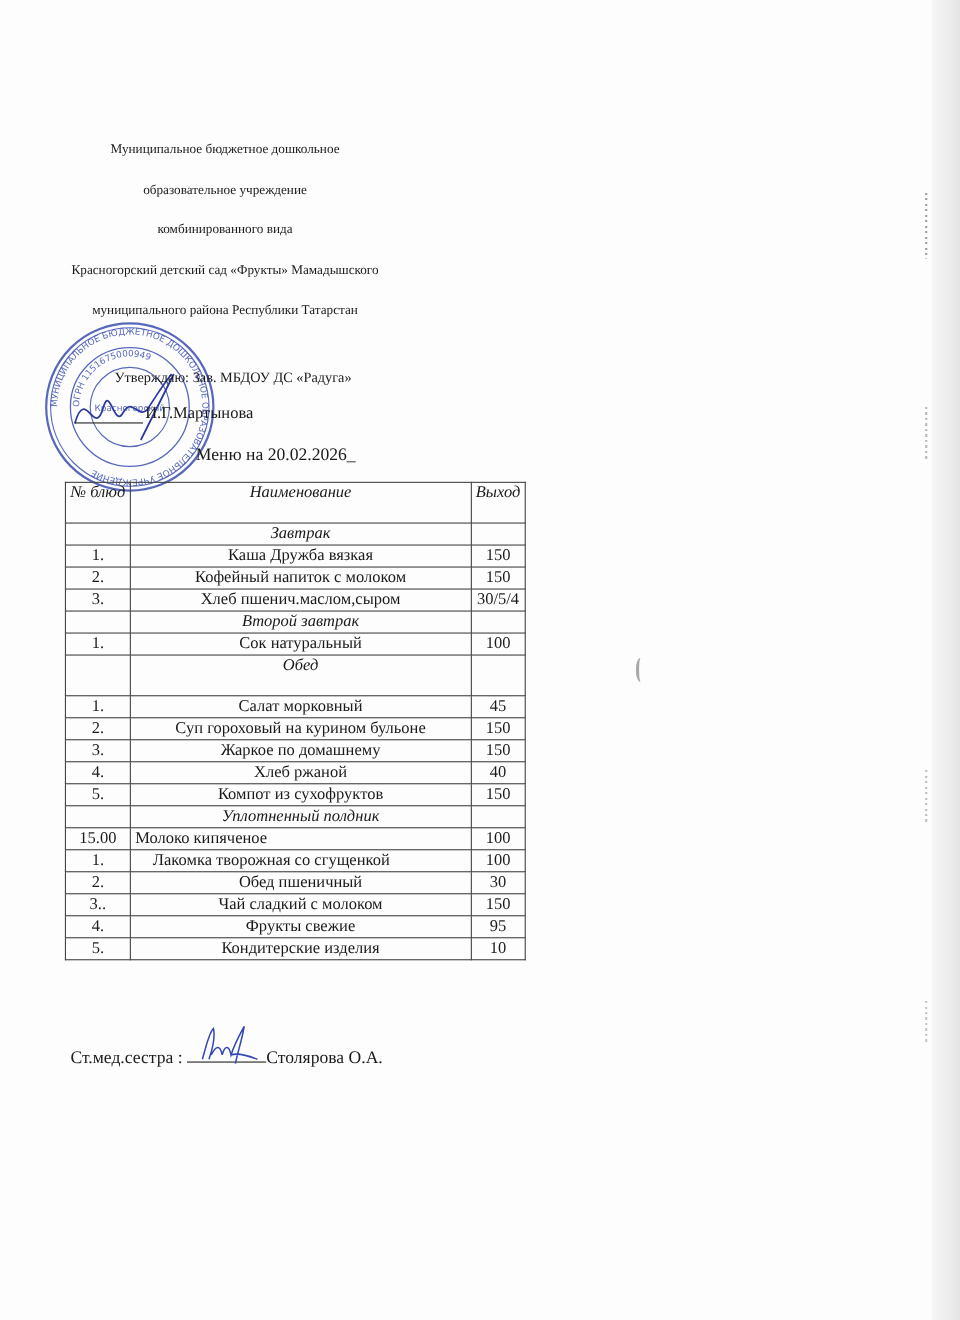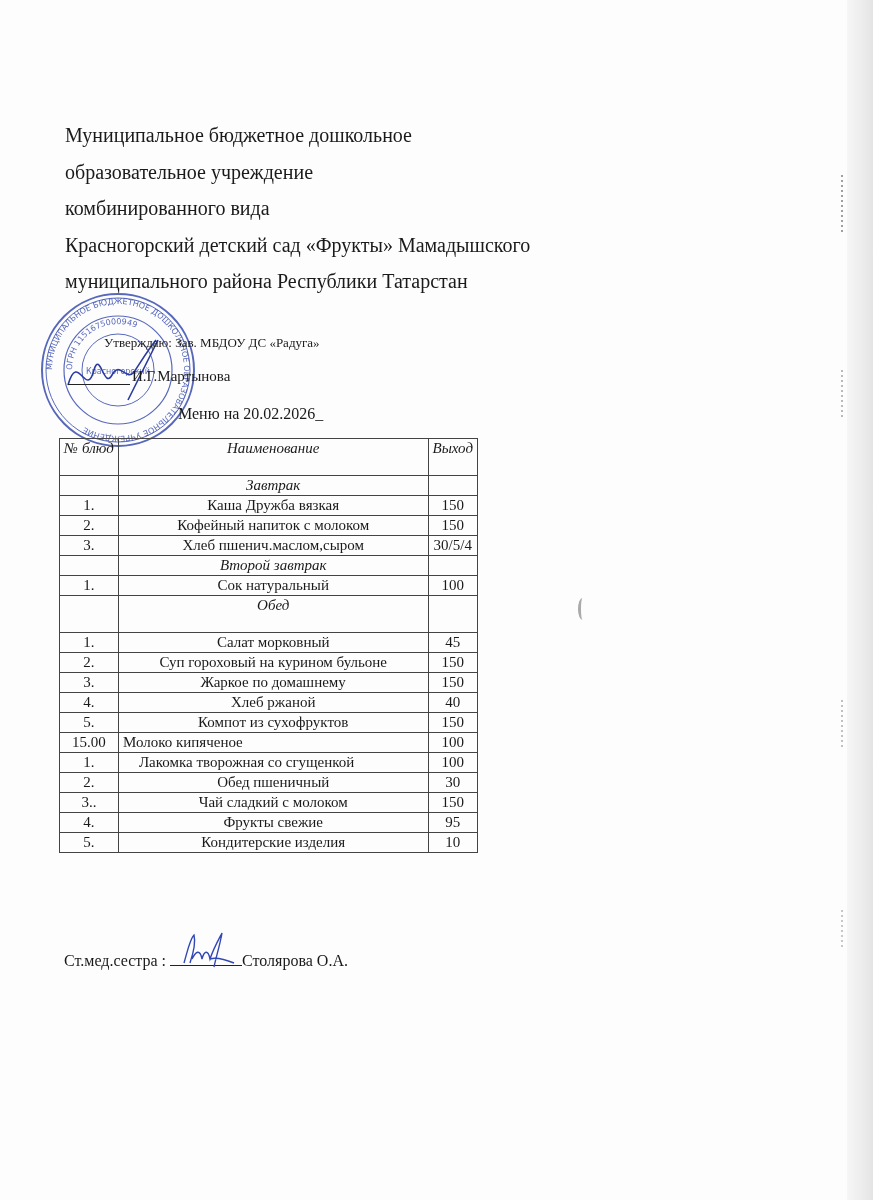"Муниципальное бюджетное дошкольное" .org { font-size: 20px -> 12px; text-align: none -> center }
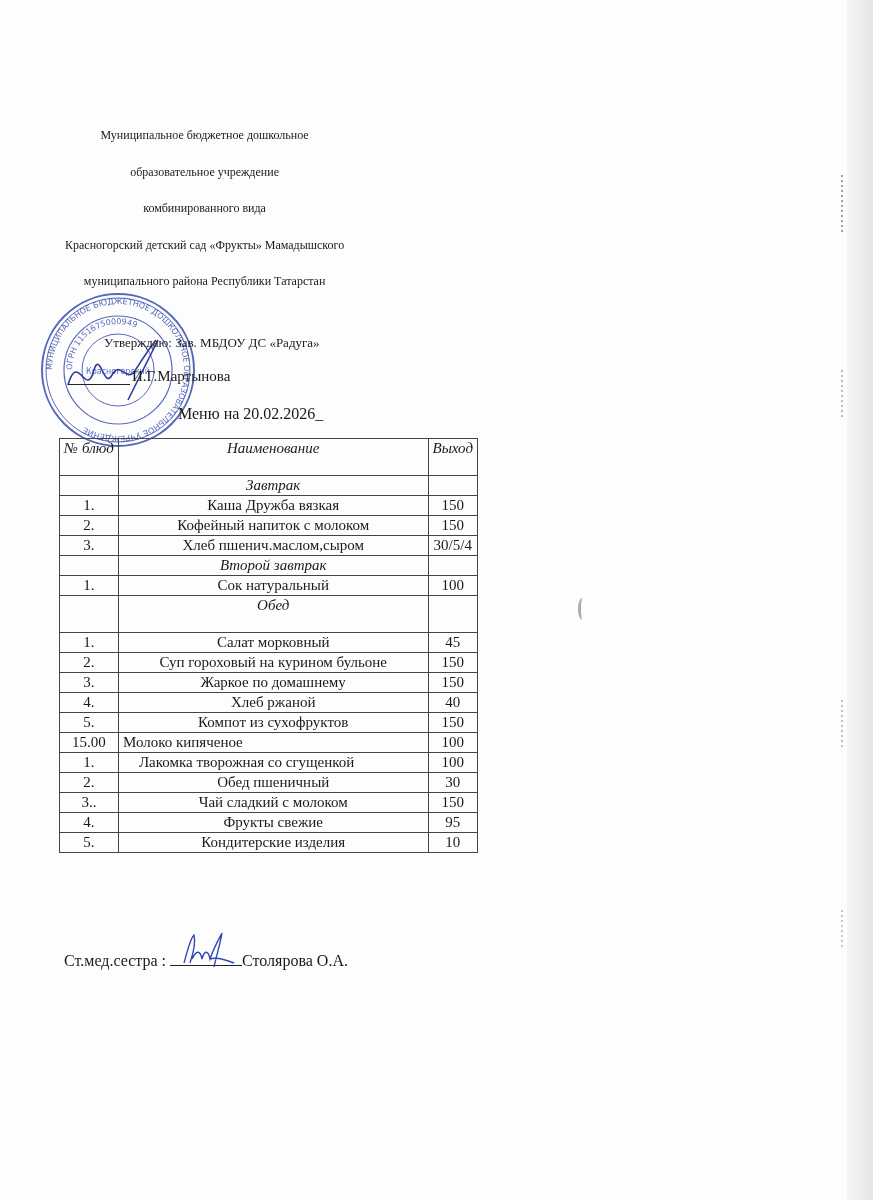"Уплотненный полдник" tr.sect { html: none -> <tr> <td></td> <td>Уплотненный полдник</td> <td></td> </tr> }
